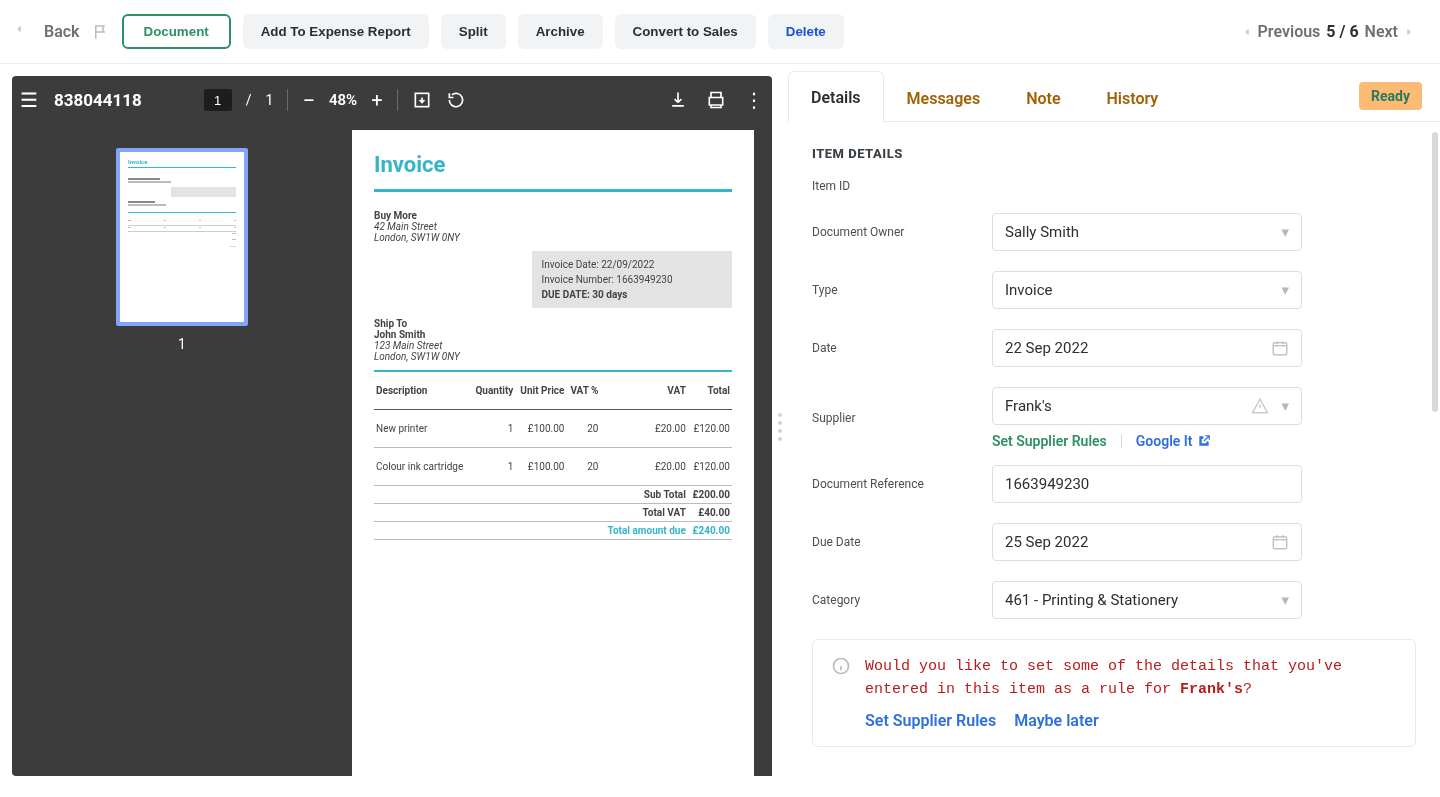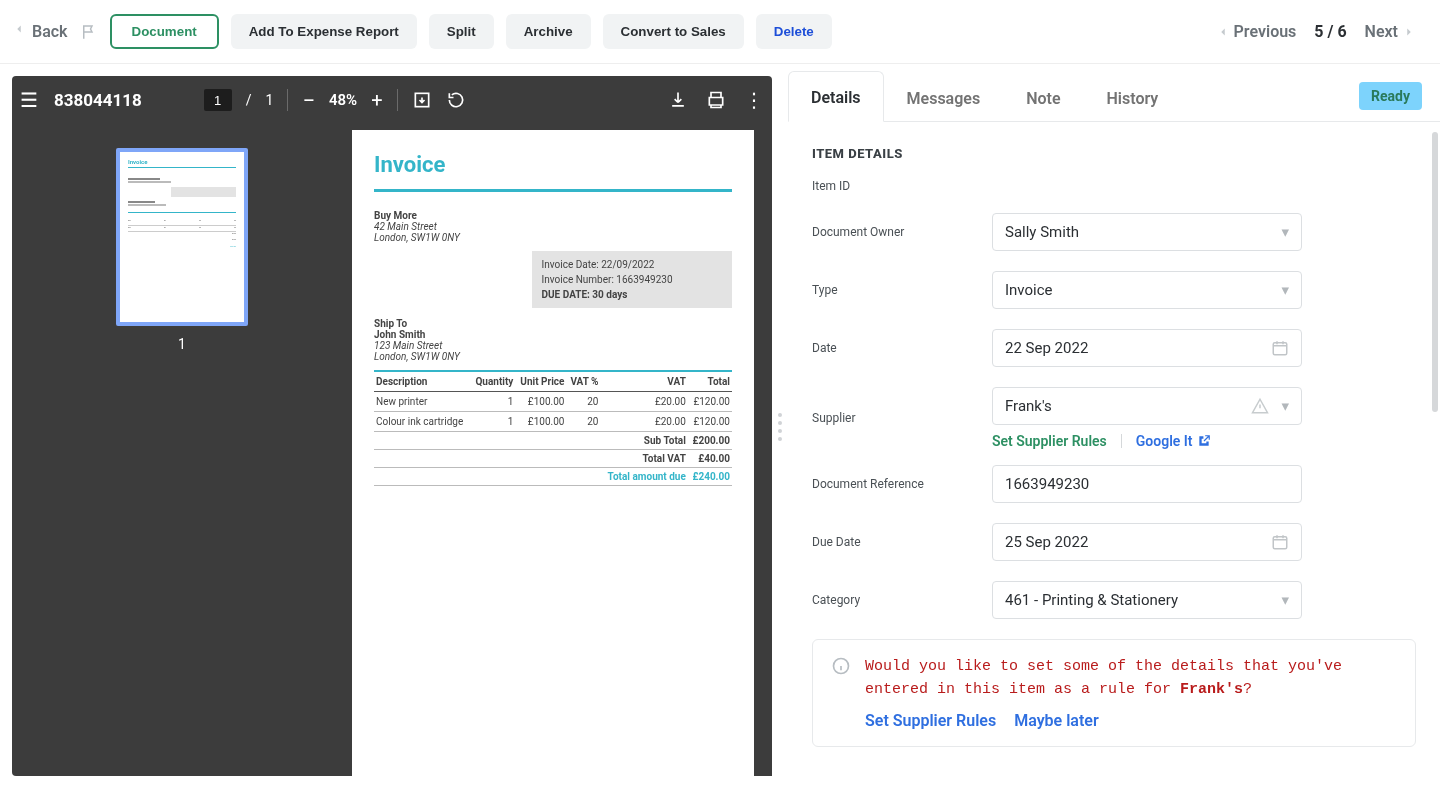"Back" .back-link { gap: 6px -> 18px }
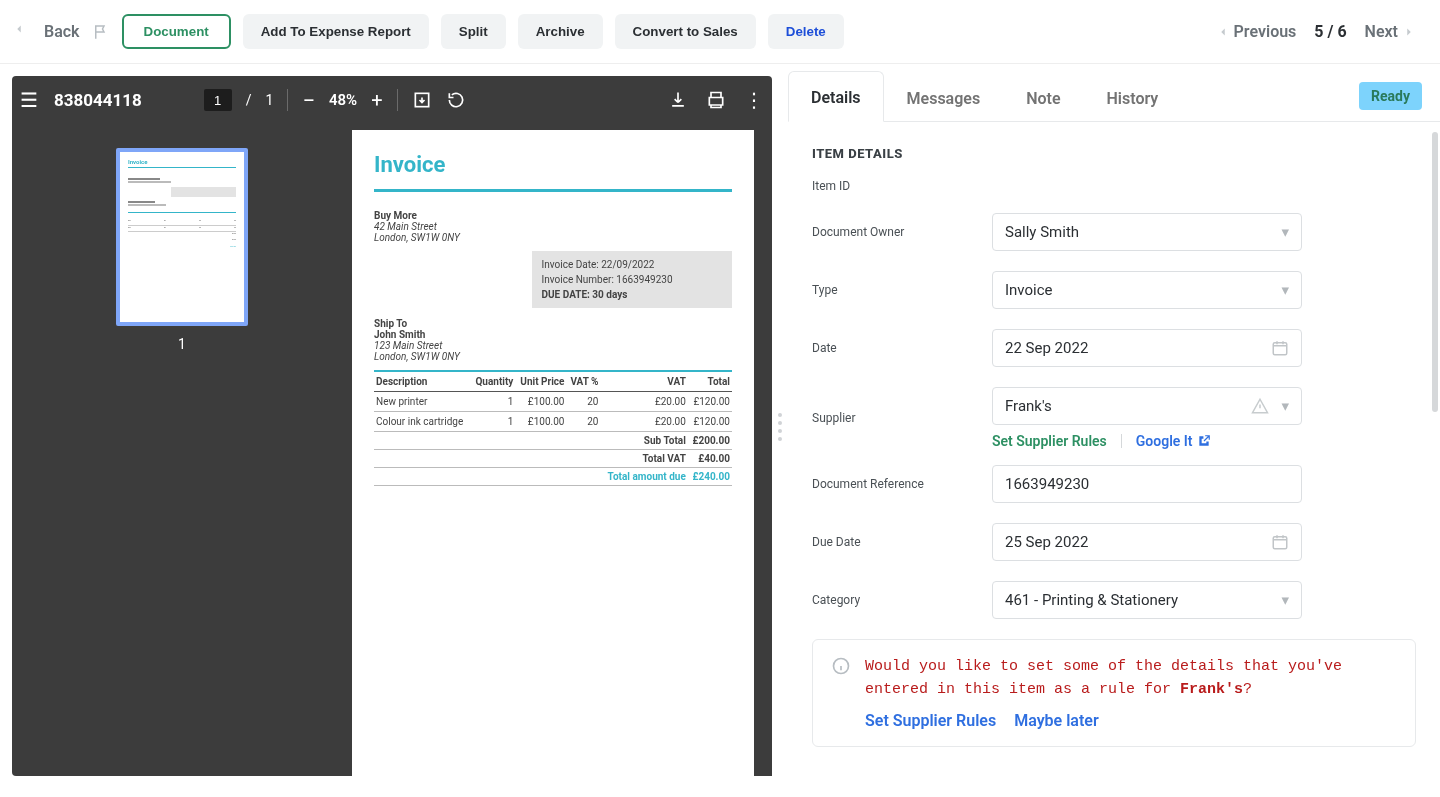"Previous" .tb-right { gap: 18px -> 6px }
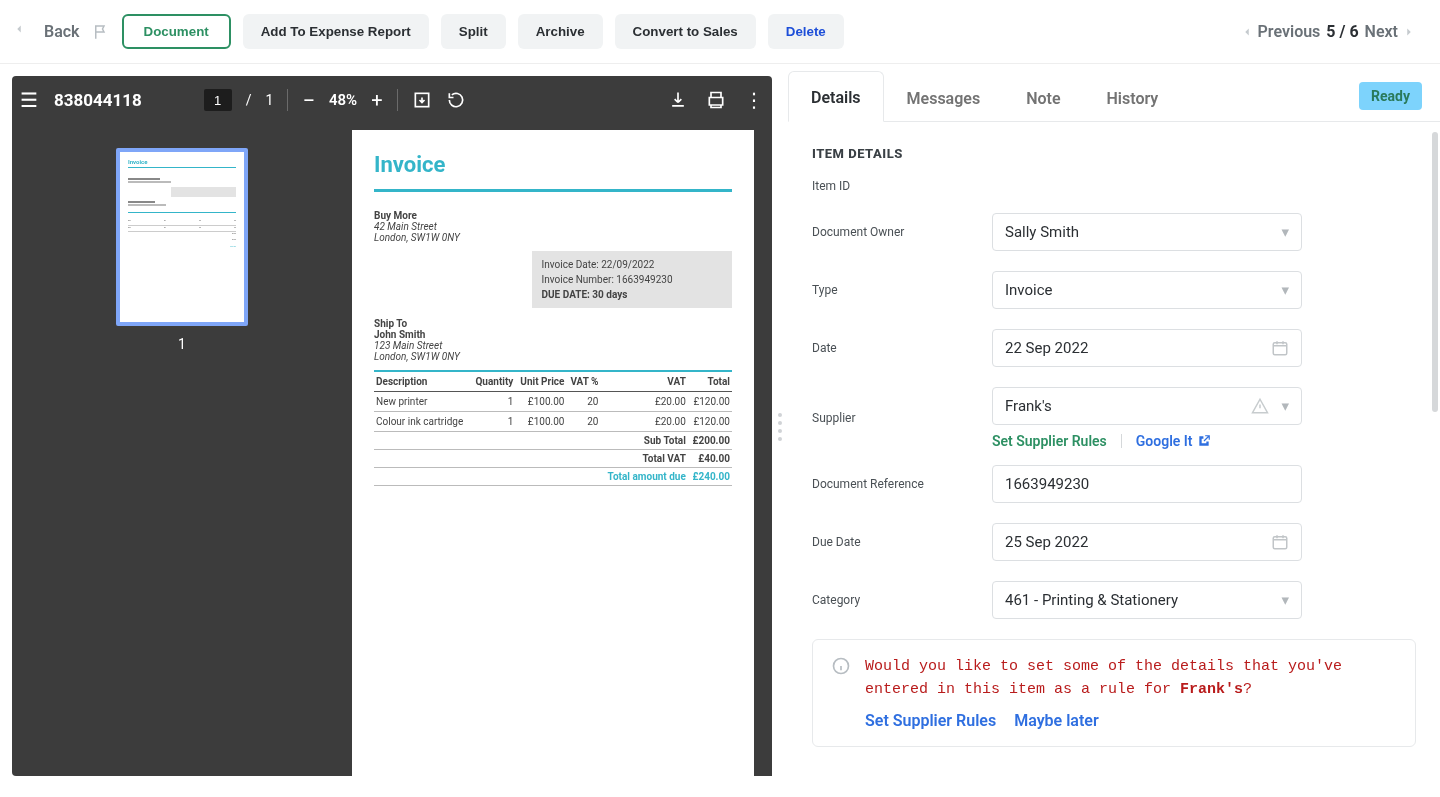"Messages" .tab { color: #737373 -> #a16207 }
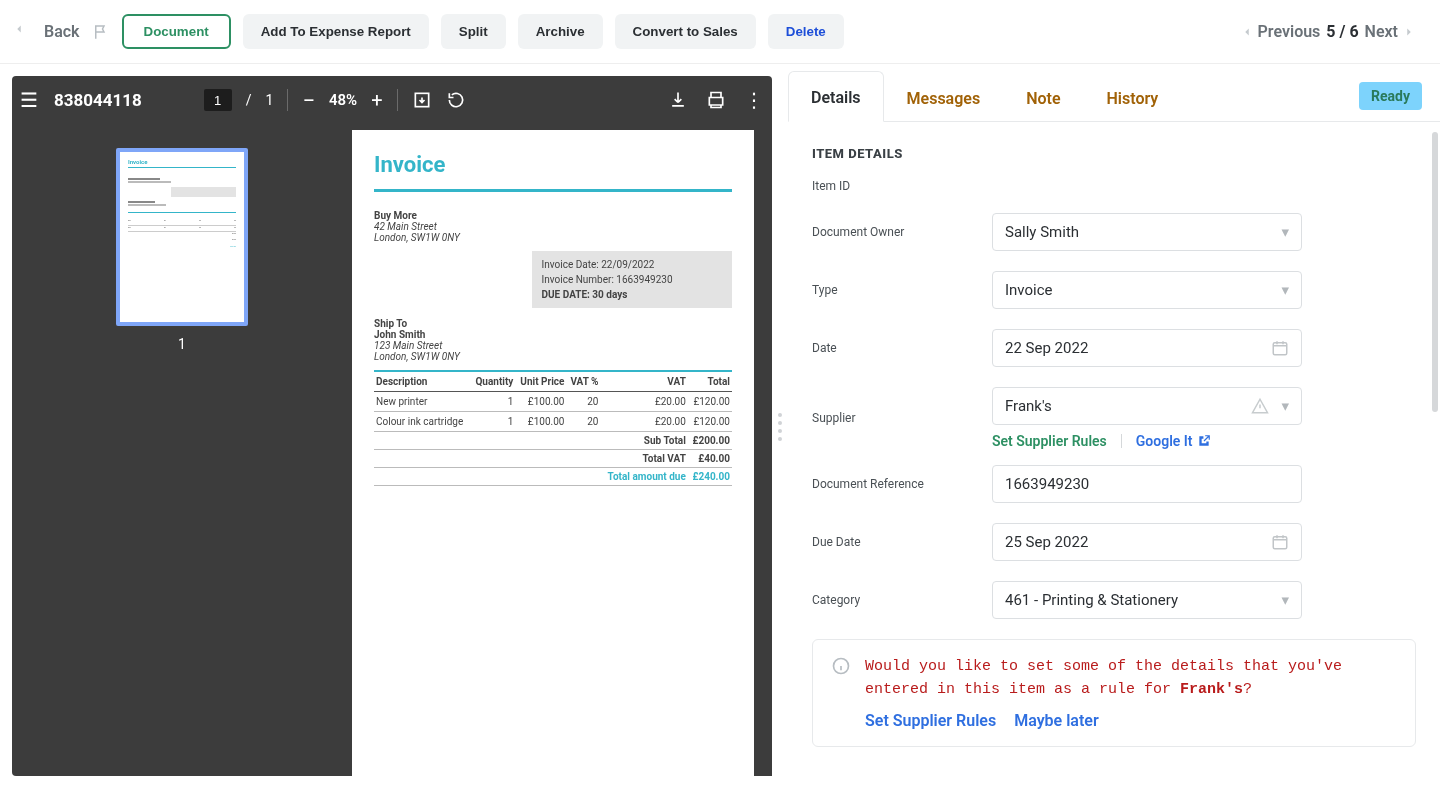"Ready" .status-badge { background: #7dd3fc -> #fdba74 }
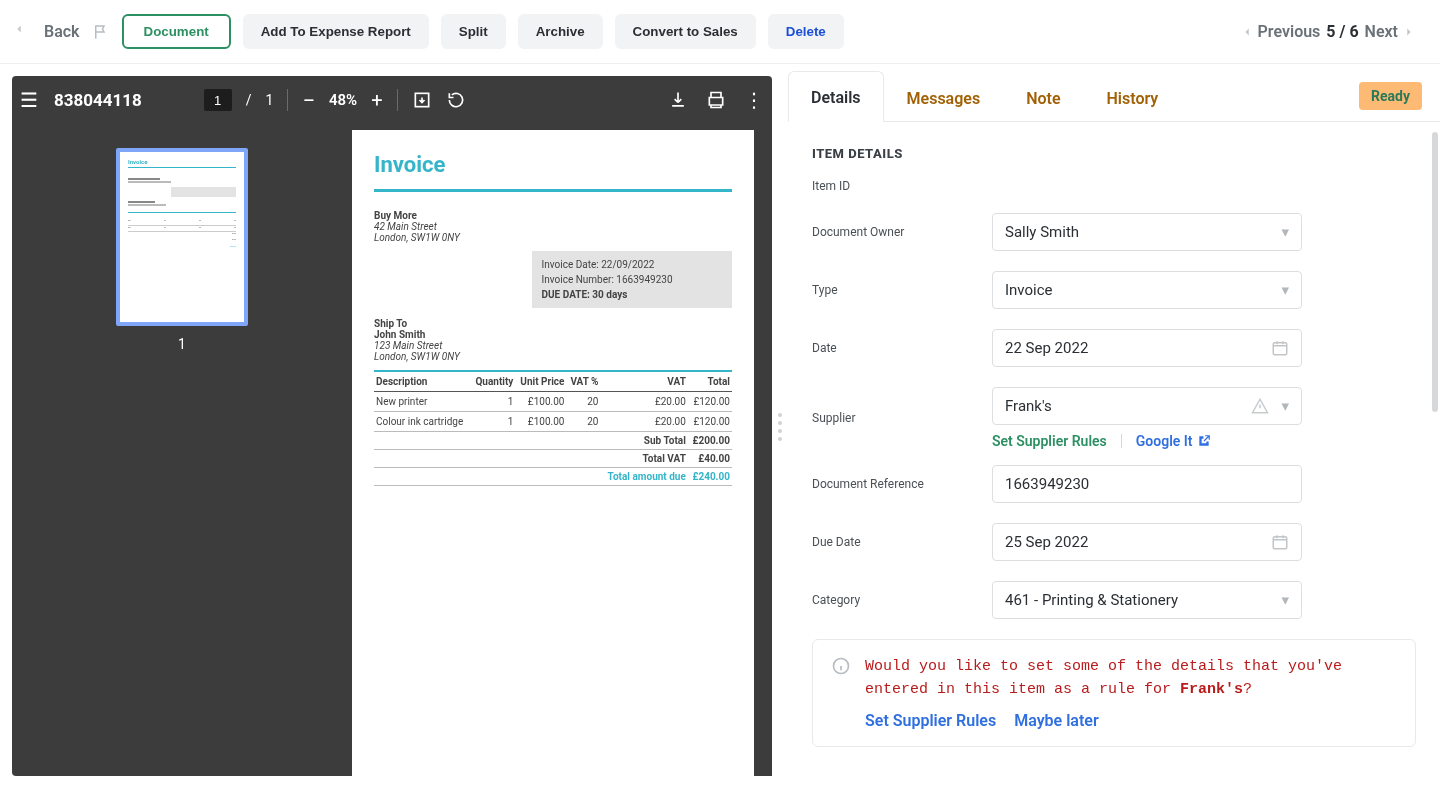"Description" .inv-table th, .inv-table td { padding: 4px 2px -> 13px 2px }
